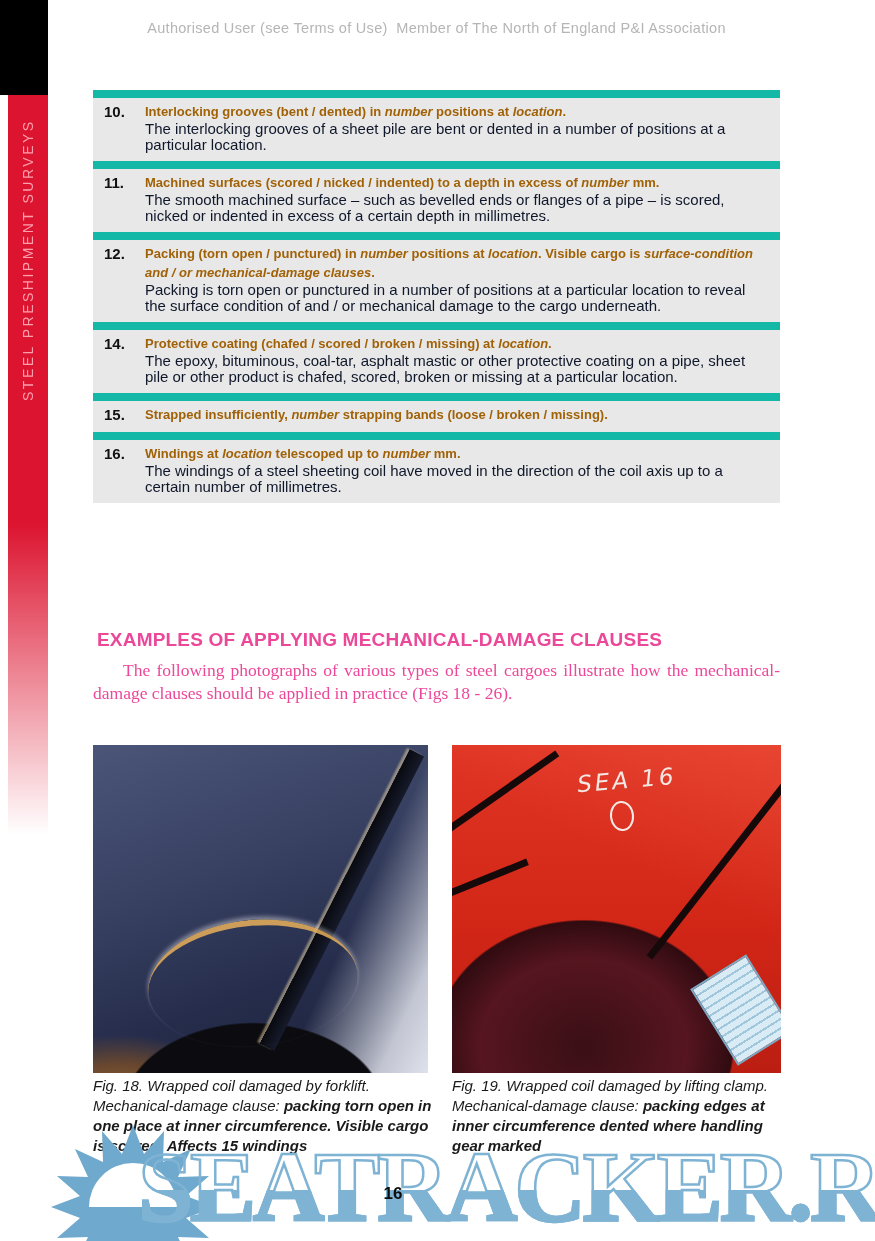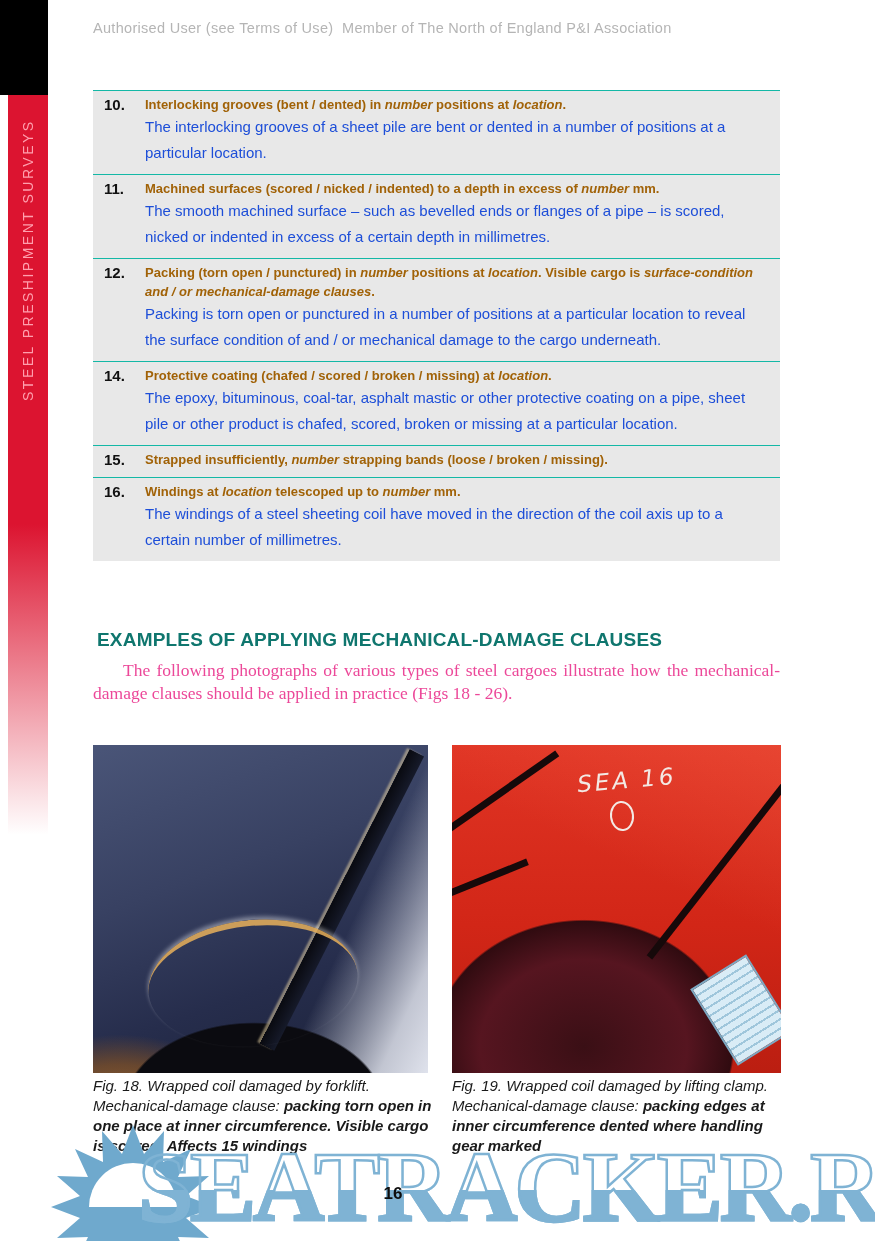"Authorised User (see Terms of" .hdr { text-align: none -> center }
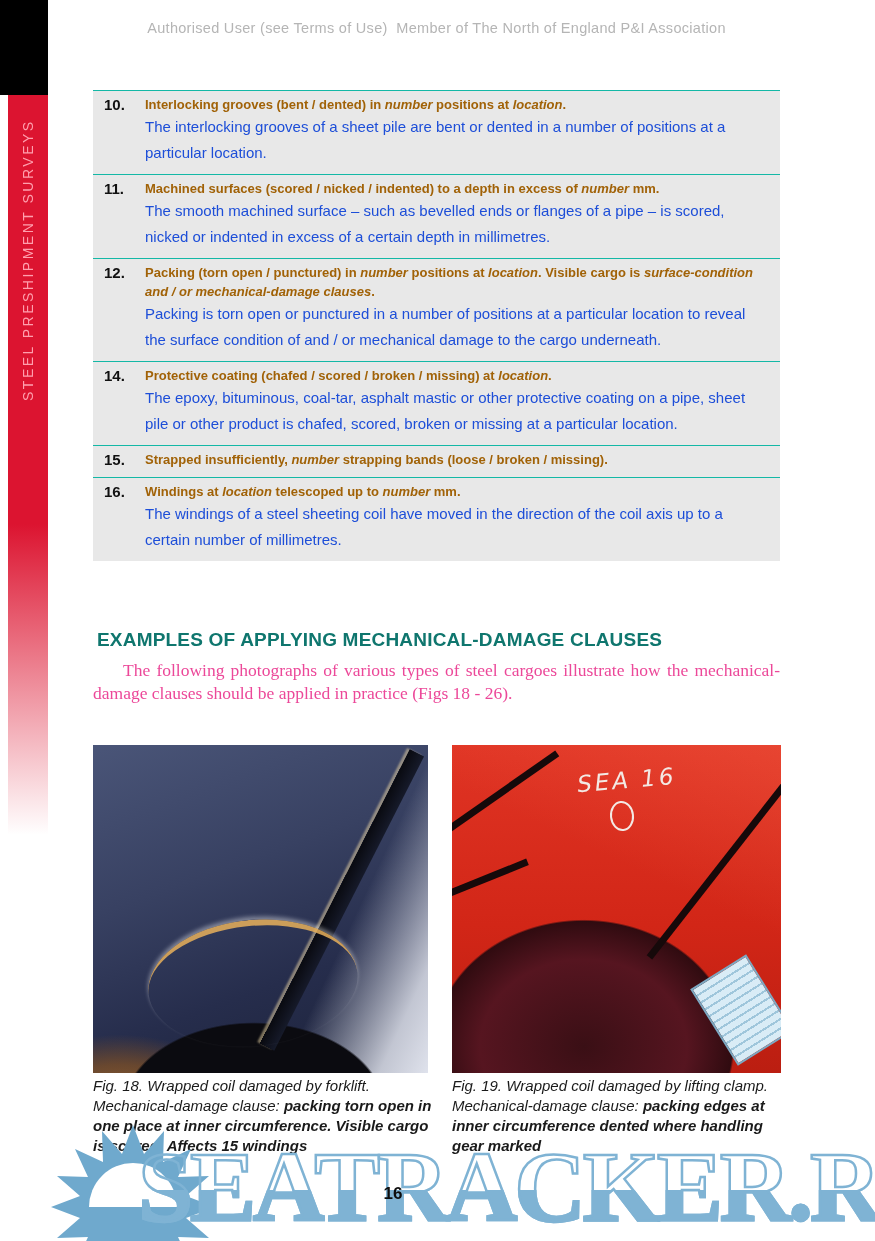"10." .clause { border-top: 1px solid #14b8a6 -> 8px solid #14b8a6 }
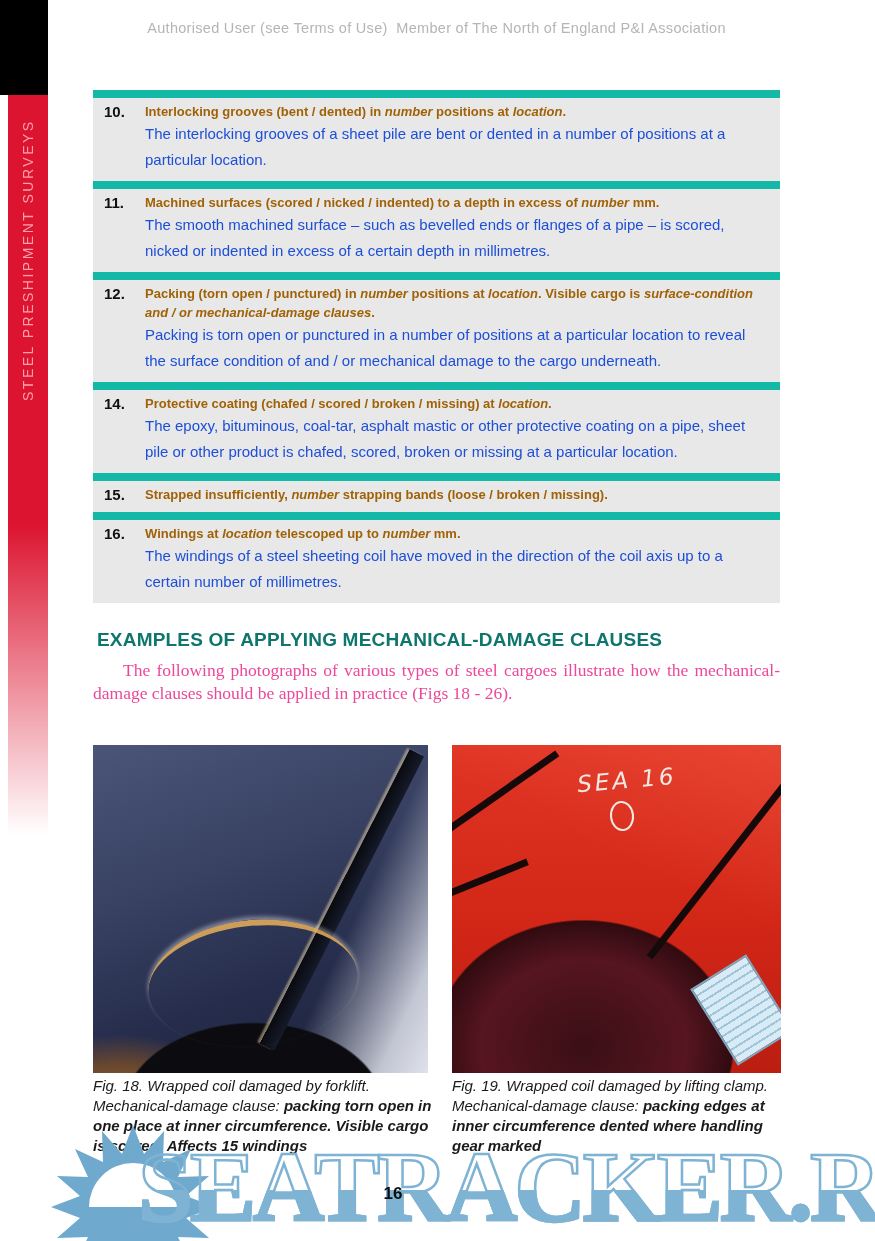"The interlocking grooves of a" .cbody { color: #1d4ed8 -> #0f172a; line-height: 26px -> 16px }
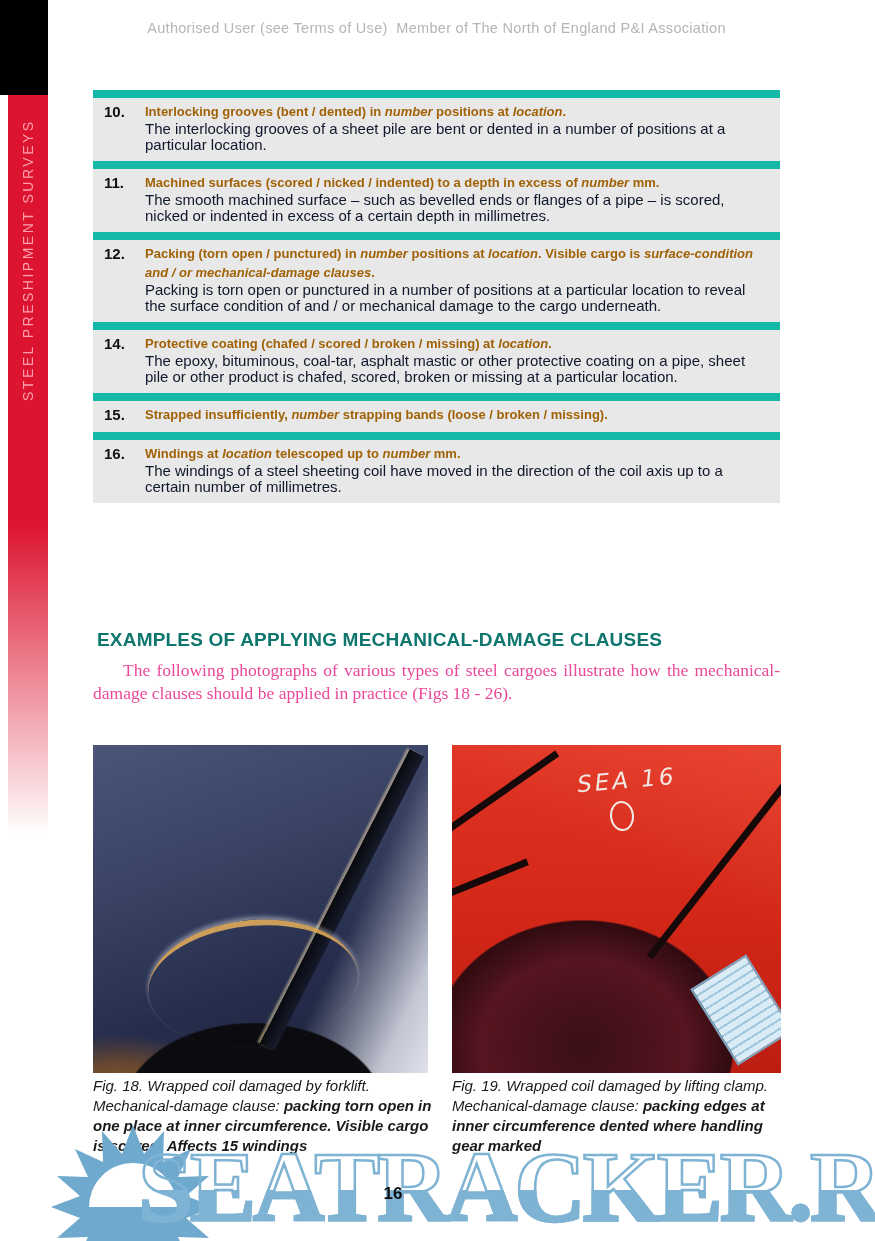"EXAMPLES OF APPLYING MECHANICAL-DAMAGE" .sechead { color: #0f766e -> #ec4899 }
